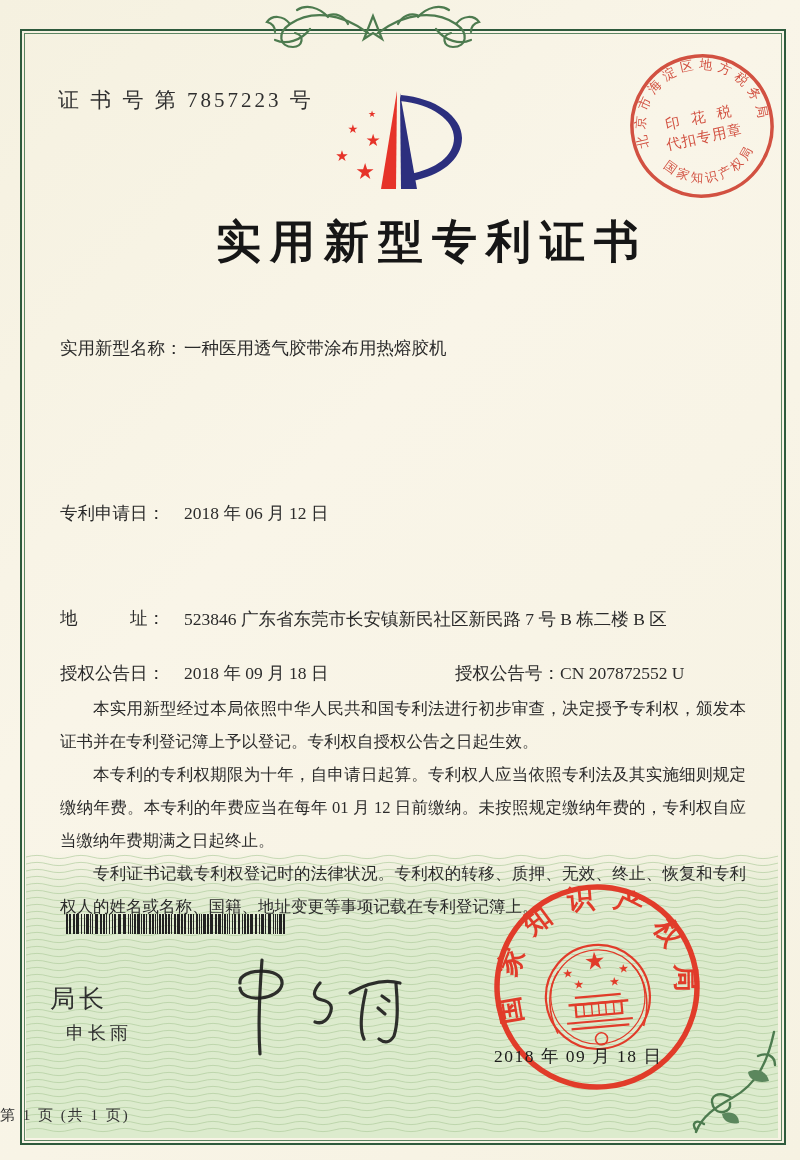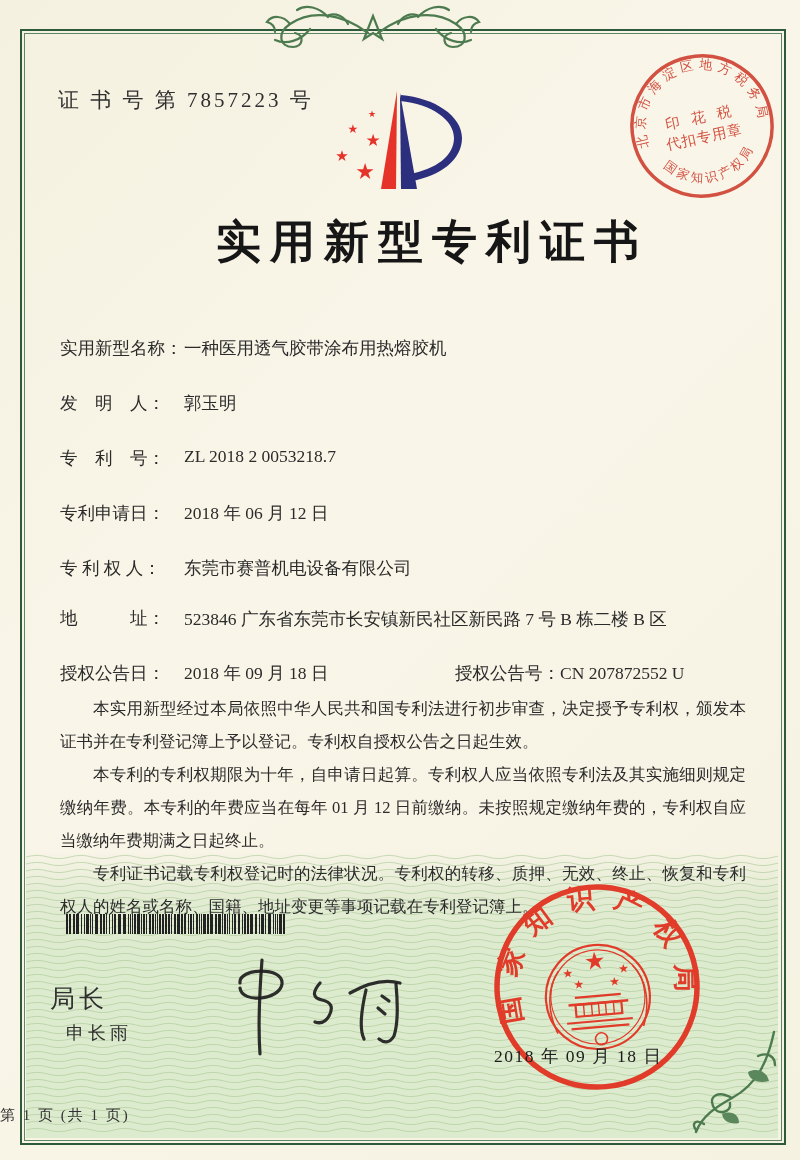"发 明 人： 郭玉明" div.row { html: <div> <span>发 明 人：</span><span>郭玉明</span> </div> -> none }
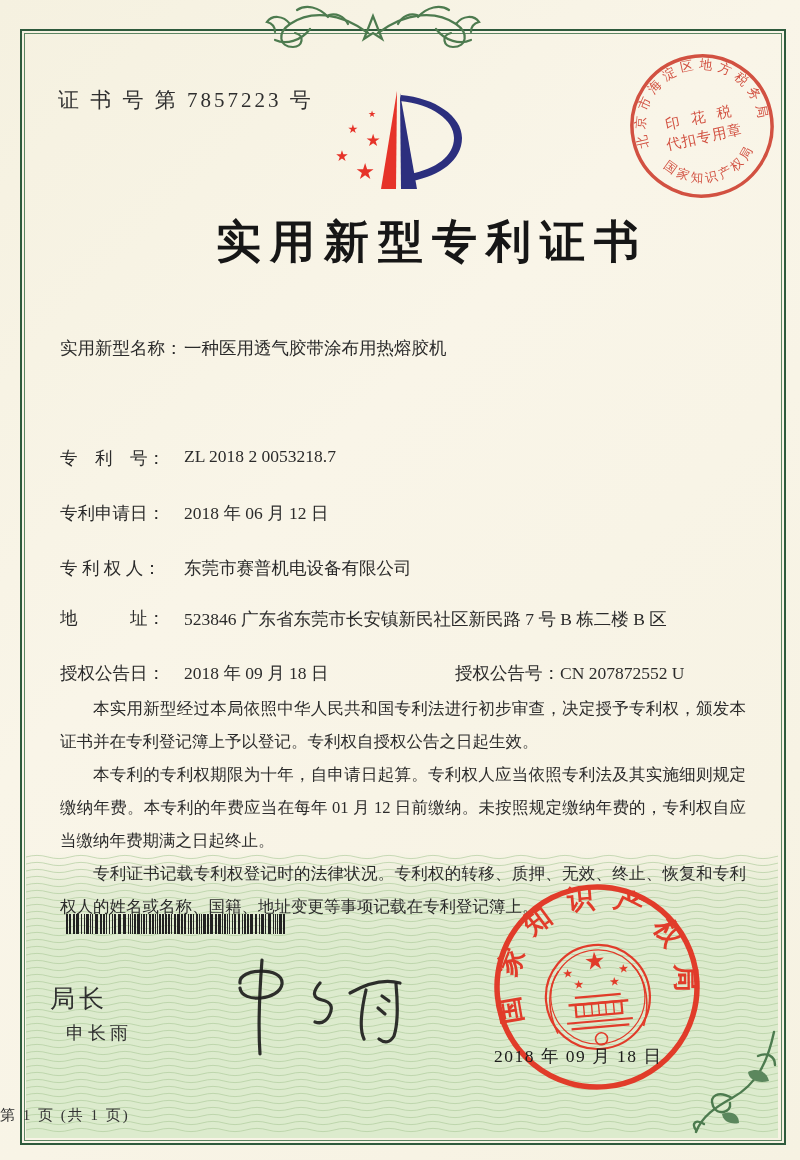"专 利 号： ZL 2018" div.row { html: <div> <span>专 利 号：</span><span>ZL 2018 2 0053218.7</span> </div> -> none }
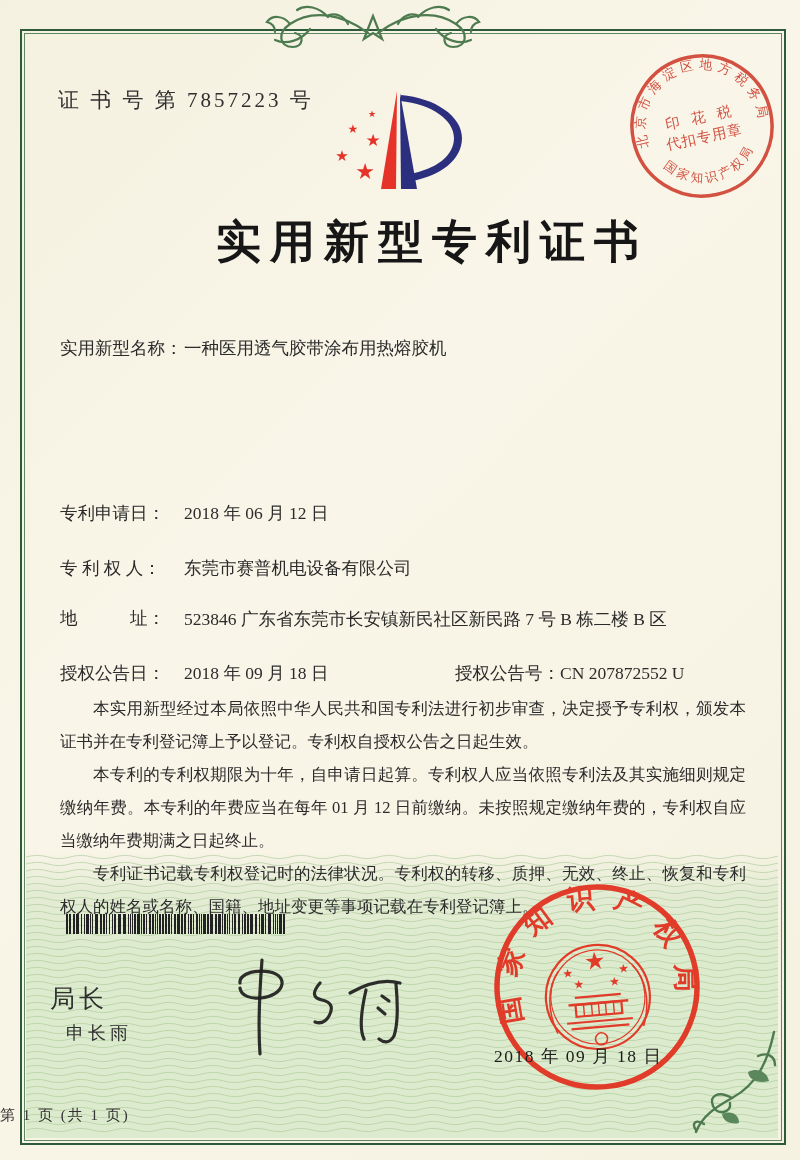"专 利 权 人： 东莞市赛普机电设备有限公司" div.row { html: <div> <span>专 利 权 人：</span><span>东莞市赛普机电设备有限公司</span> </div> -> none }
